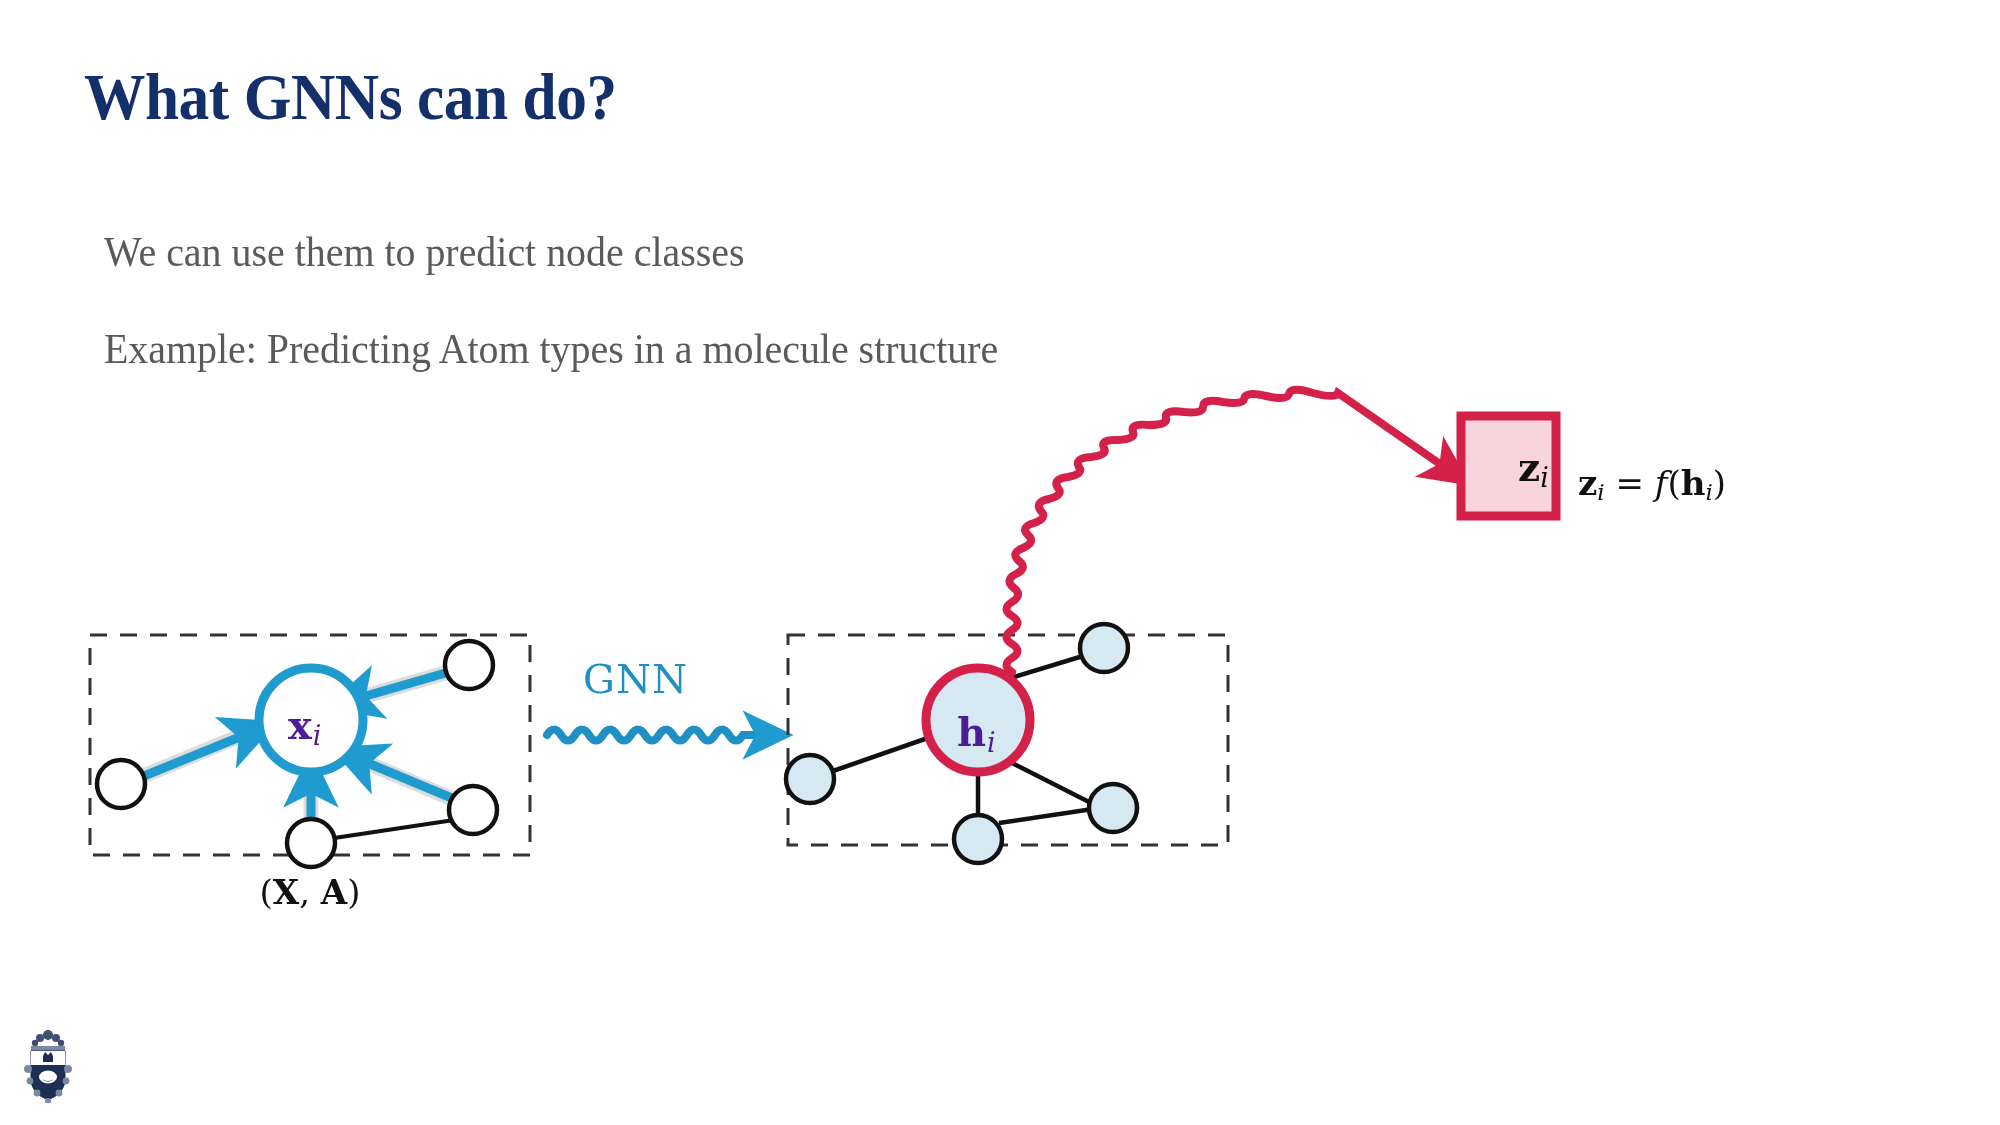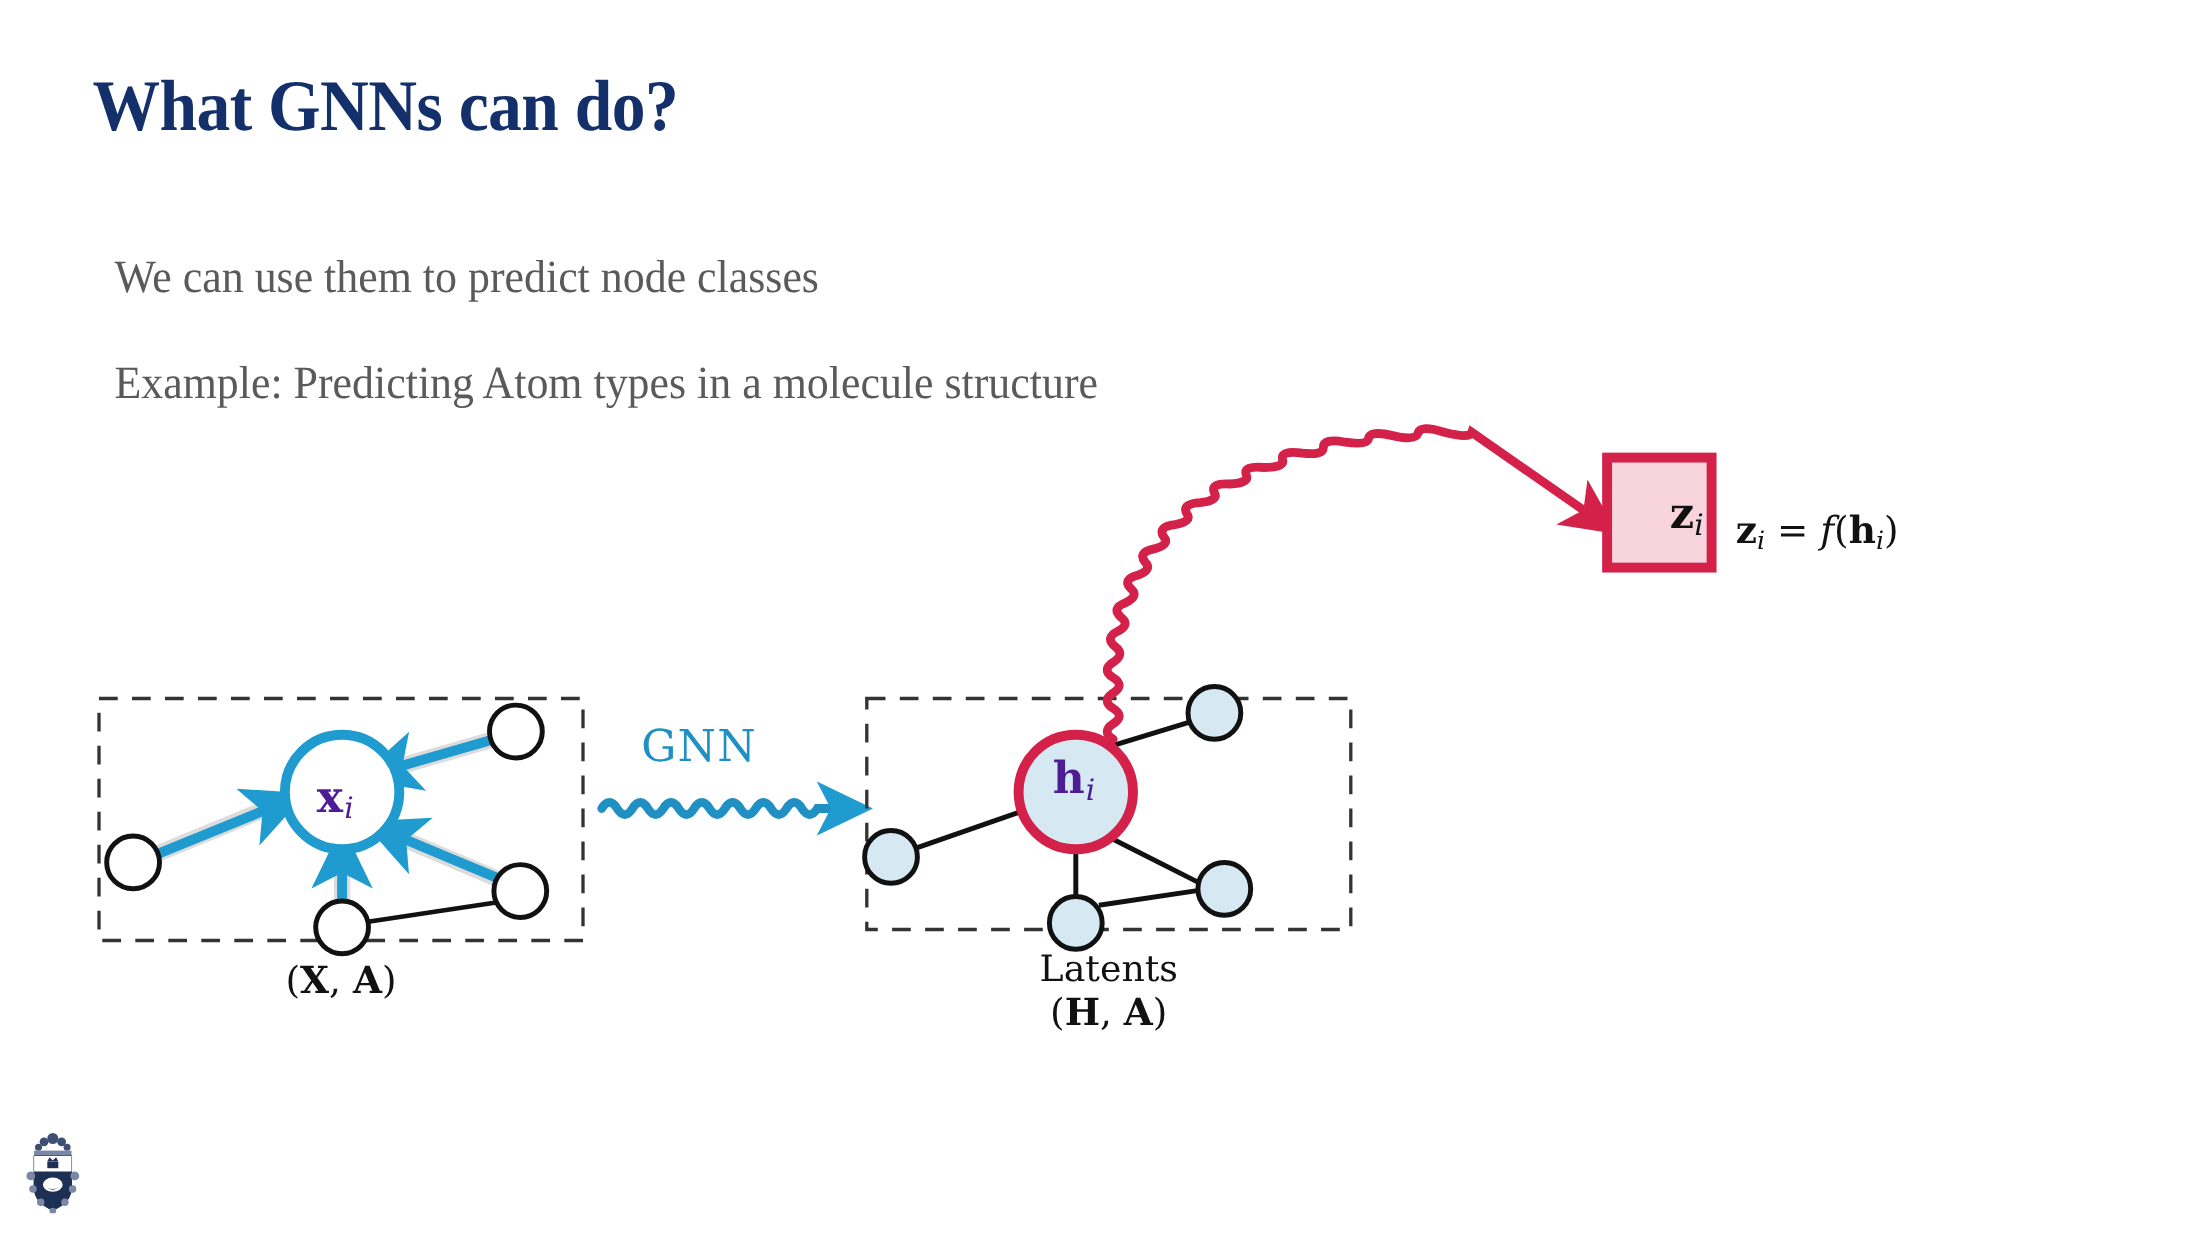"hi" div.mathlabel { top: 684px -> 708px }
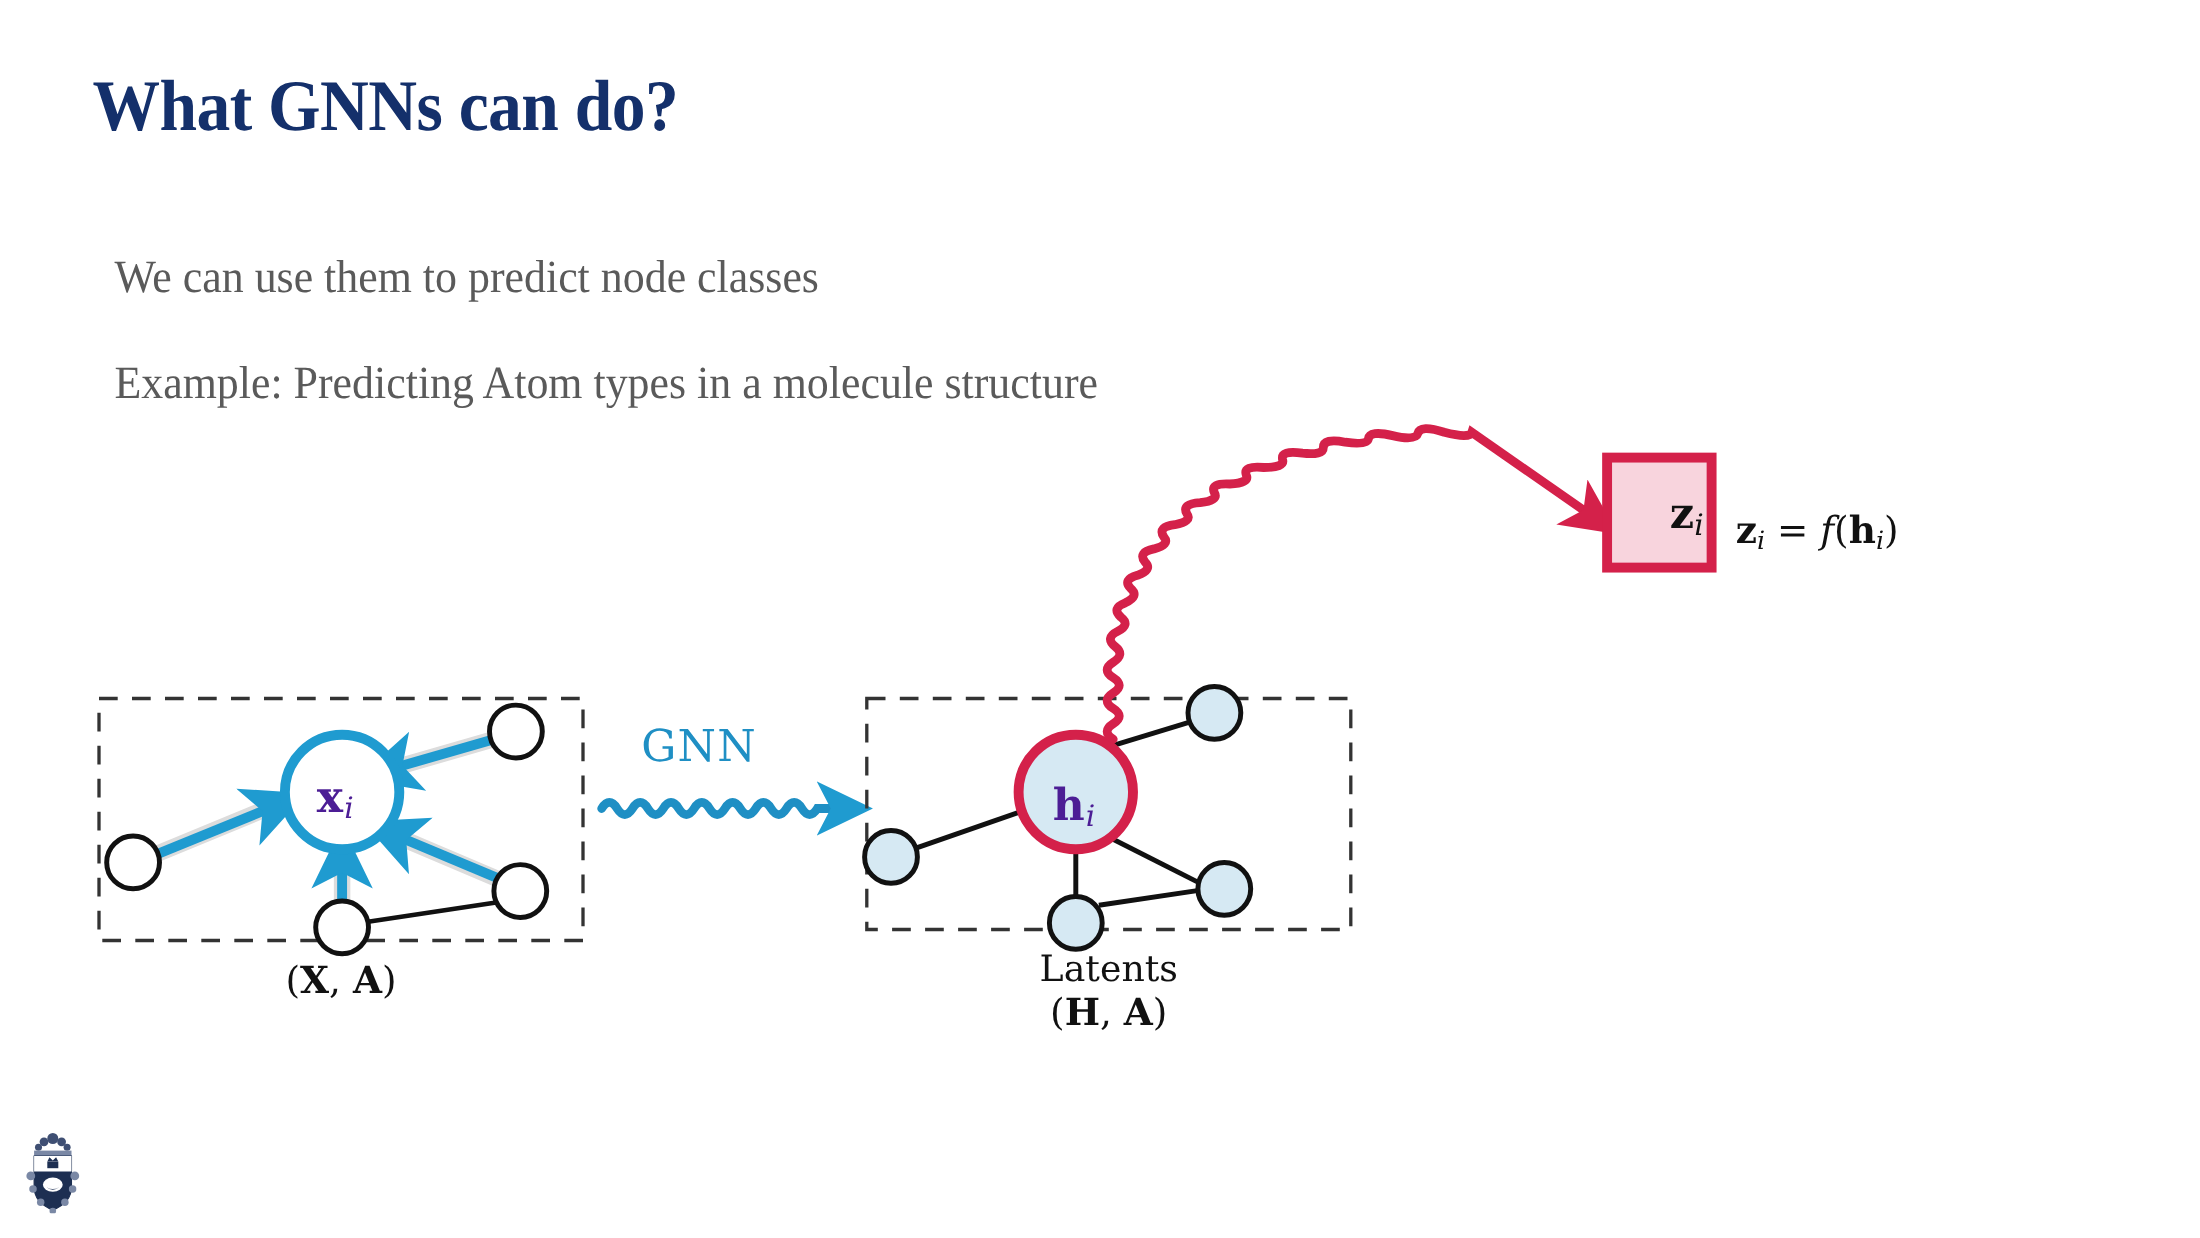"Latents" div.panel-caption { html: <div> <span>Latents</span> <span><span>(</span><b>H</b><span>, </span><b>A</b><span>)</span></span> </div> -> none }
